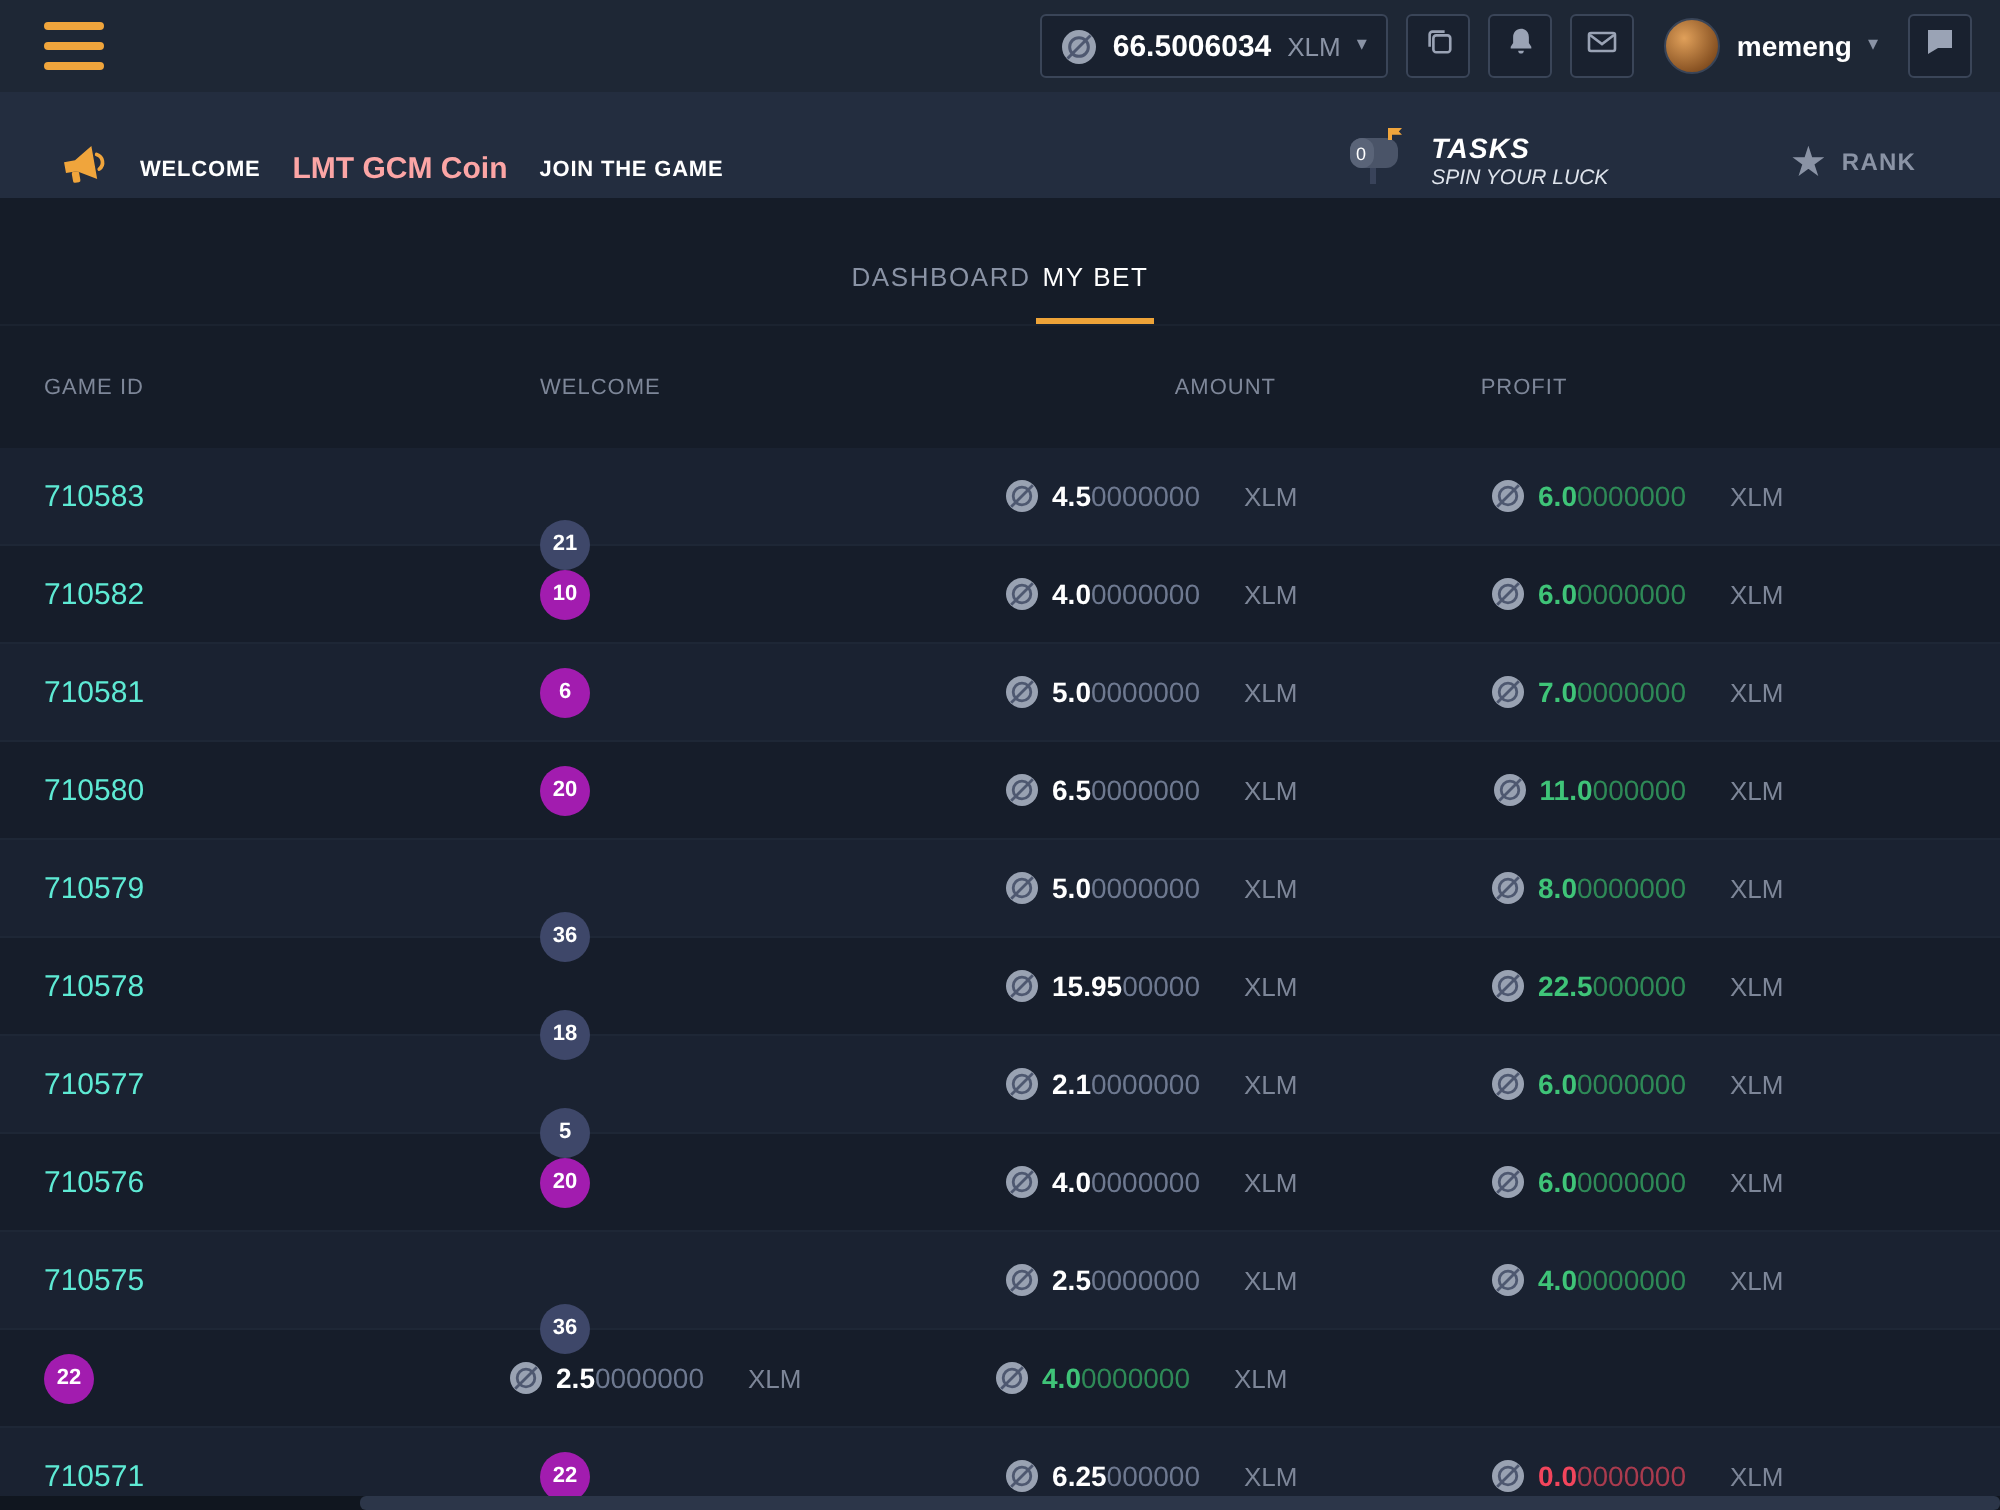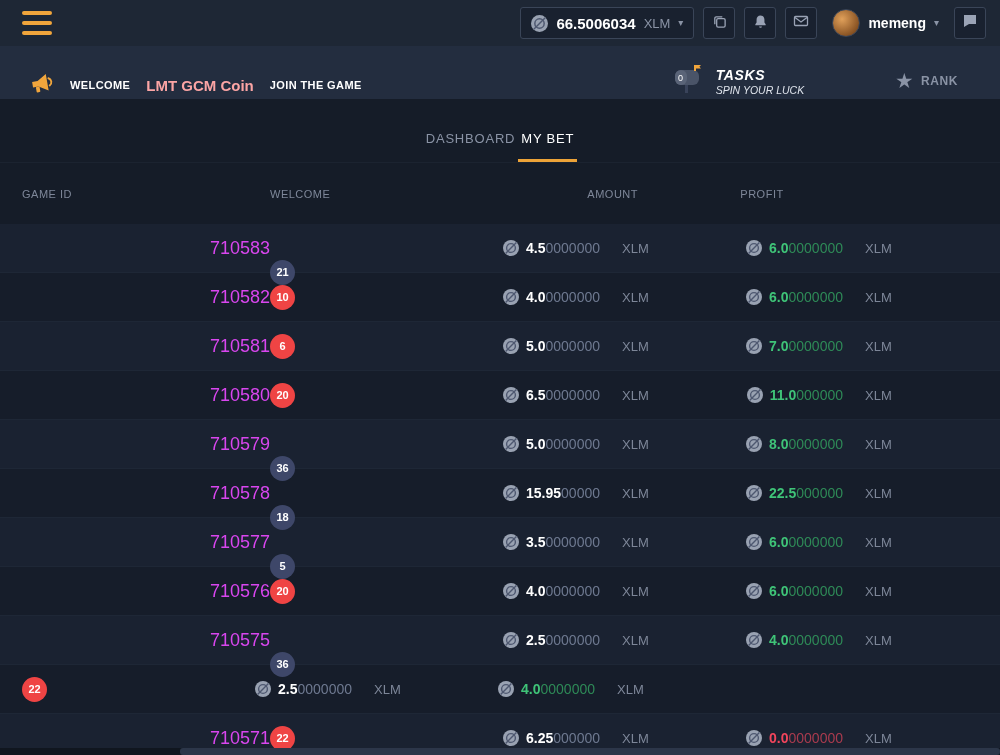"710583" .c-id { color: #d946ef -> #5eead4; font-size: 18px -> 15px; text-align: right -> none }
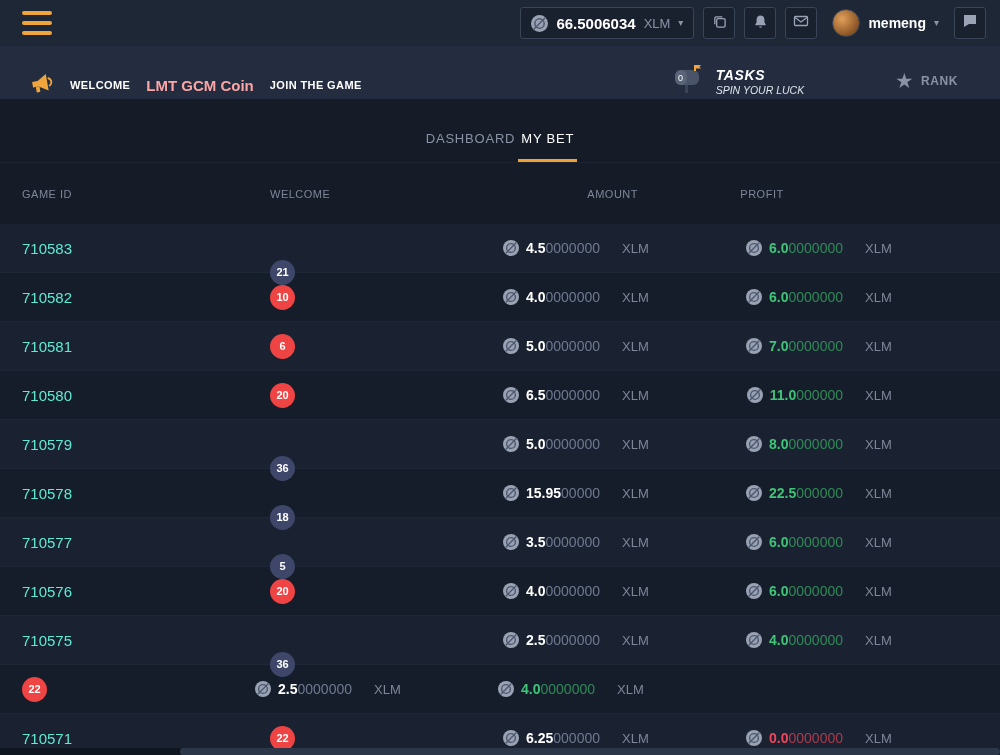"10" .badge.red { background: #ef4444 -> #a21caf }
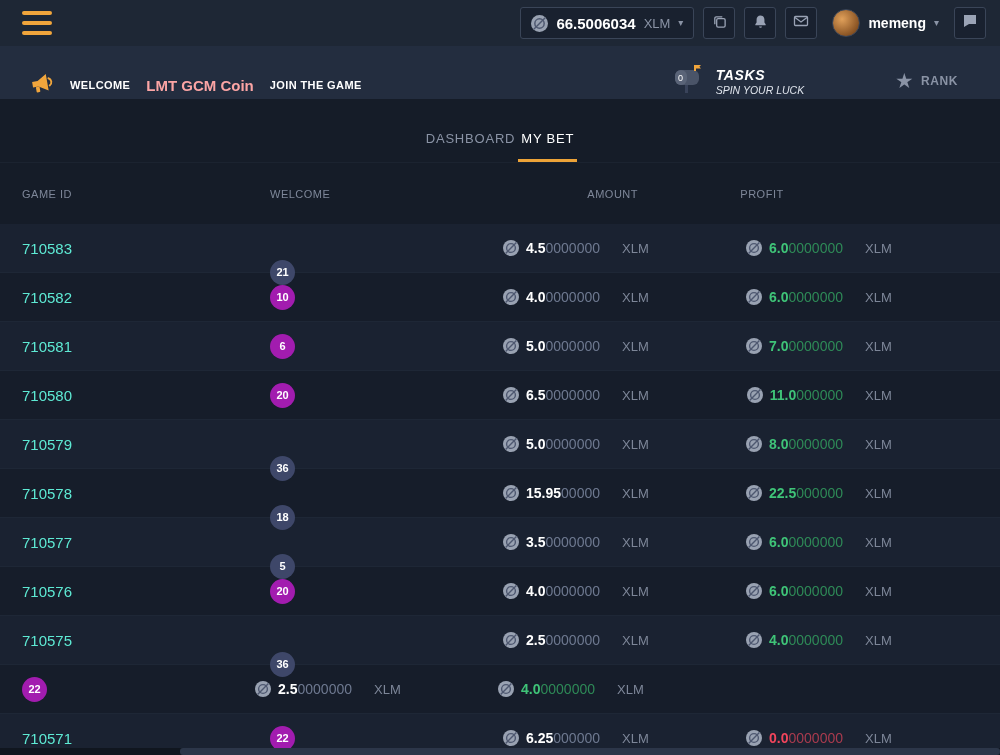"3.5" b.hi { text: 3.5 -> 2.1 }
